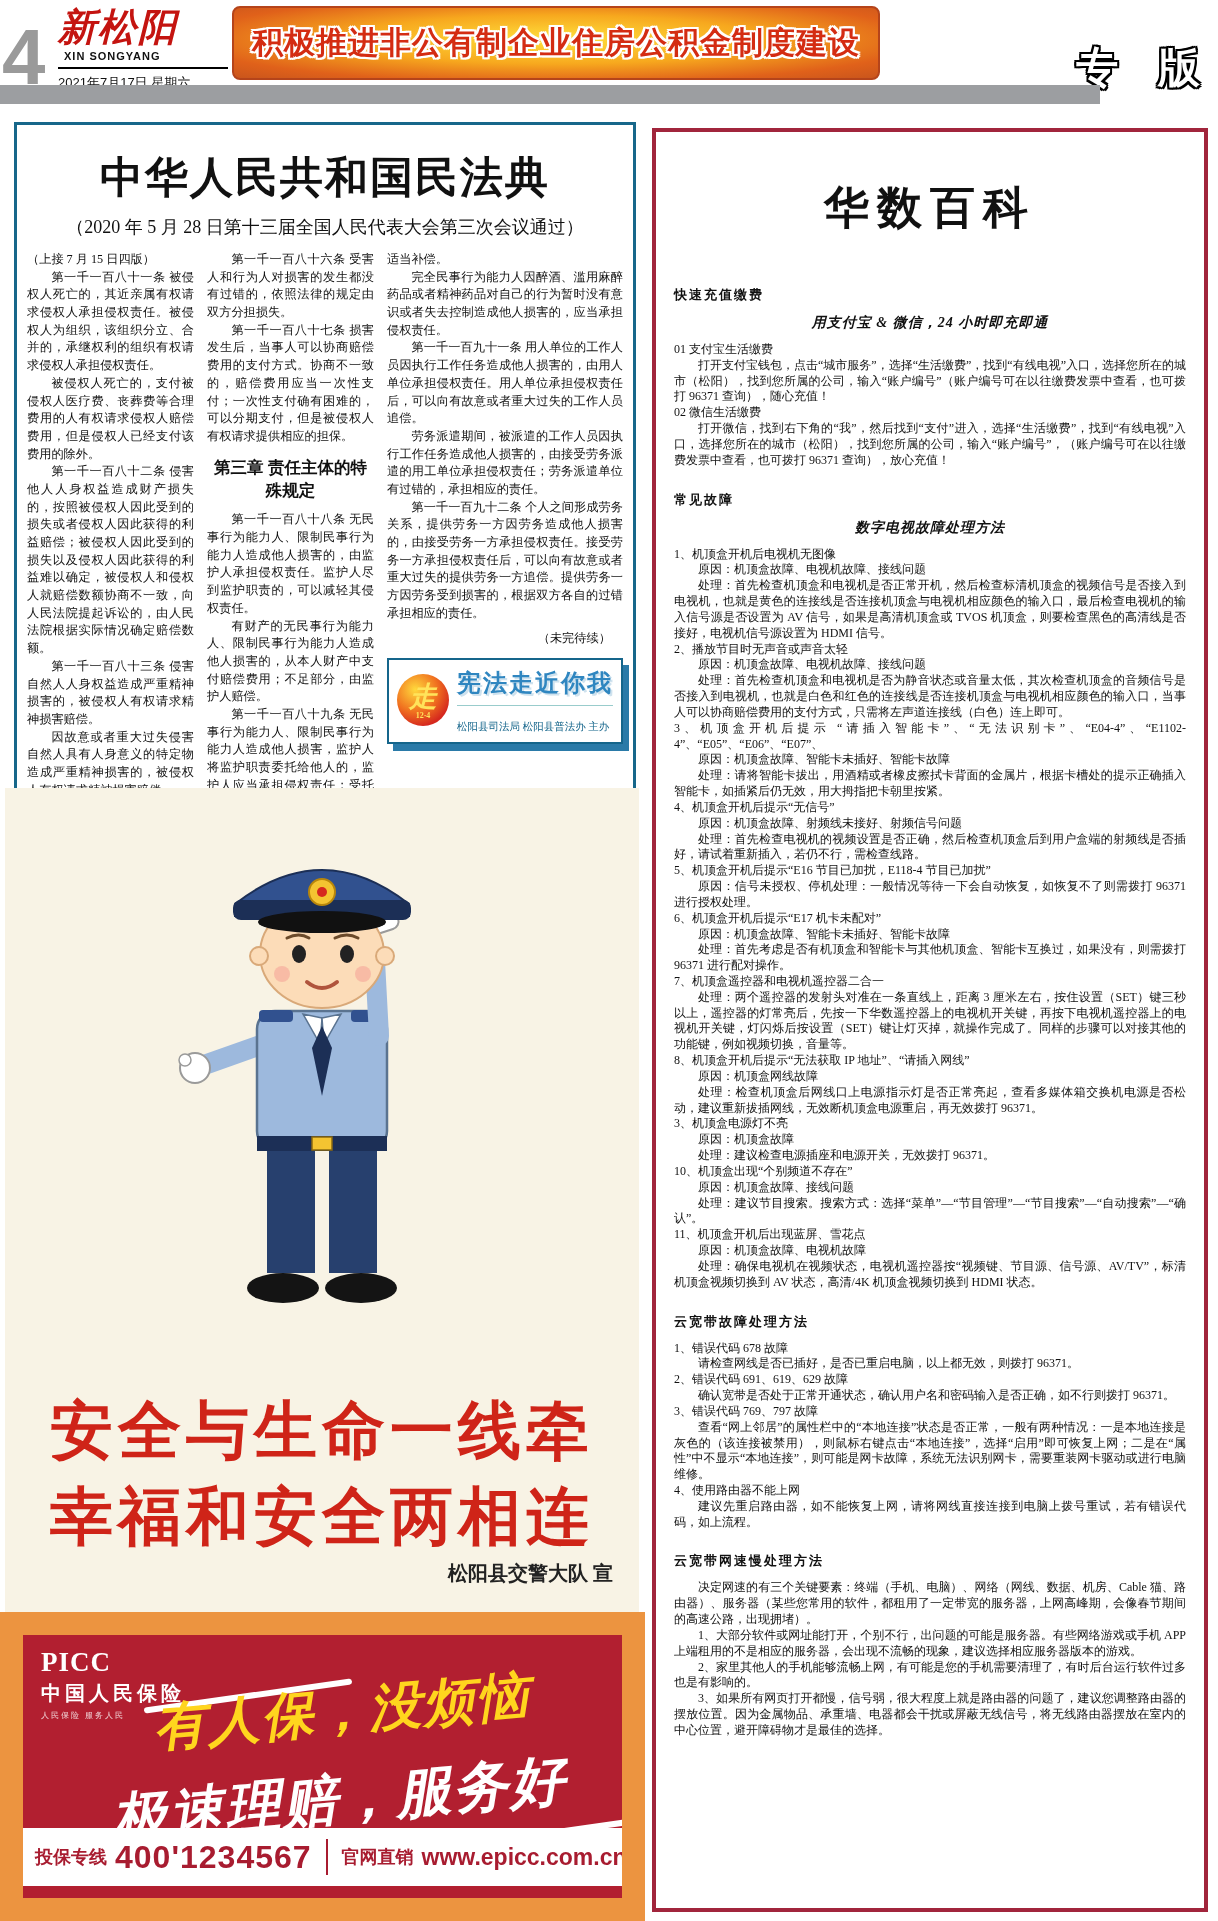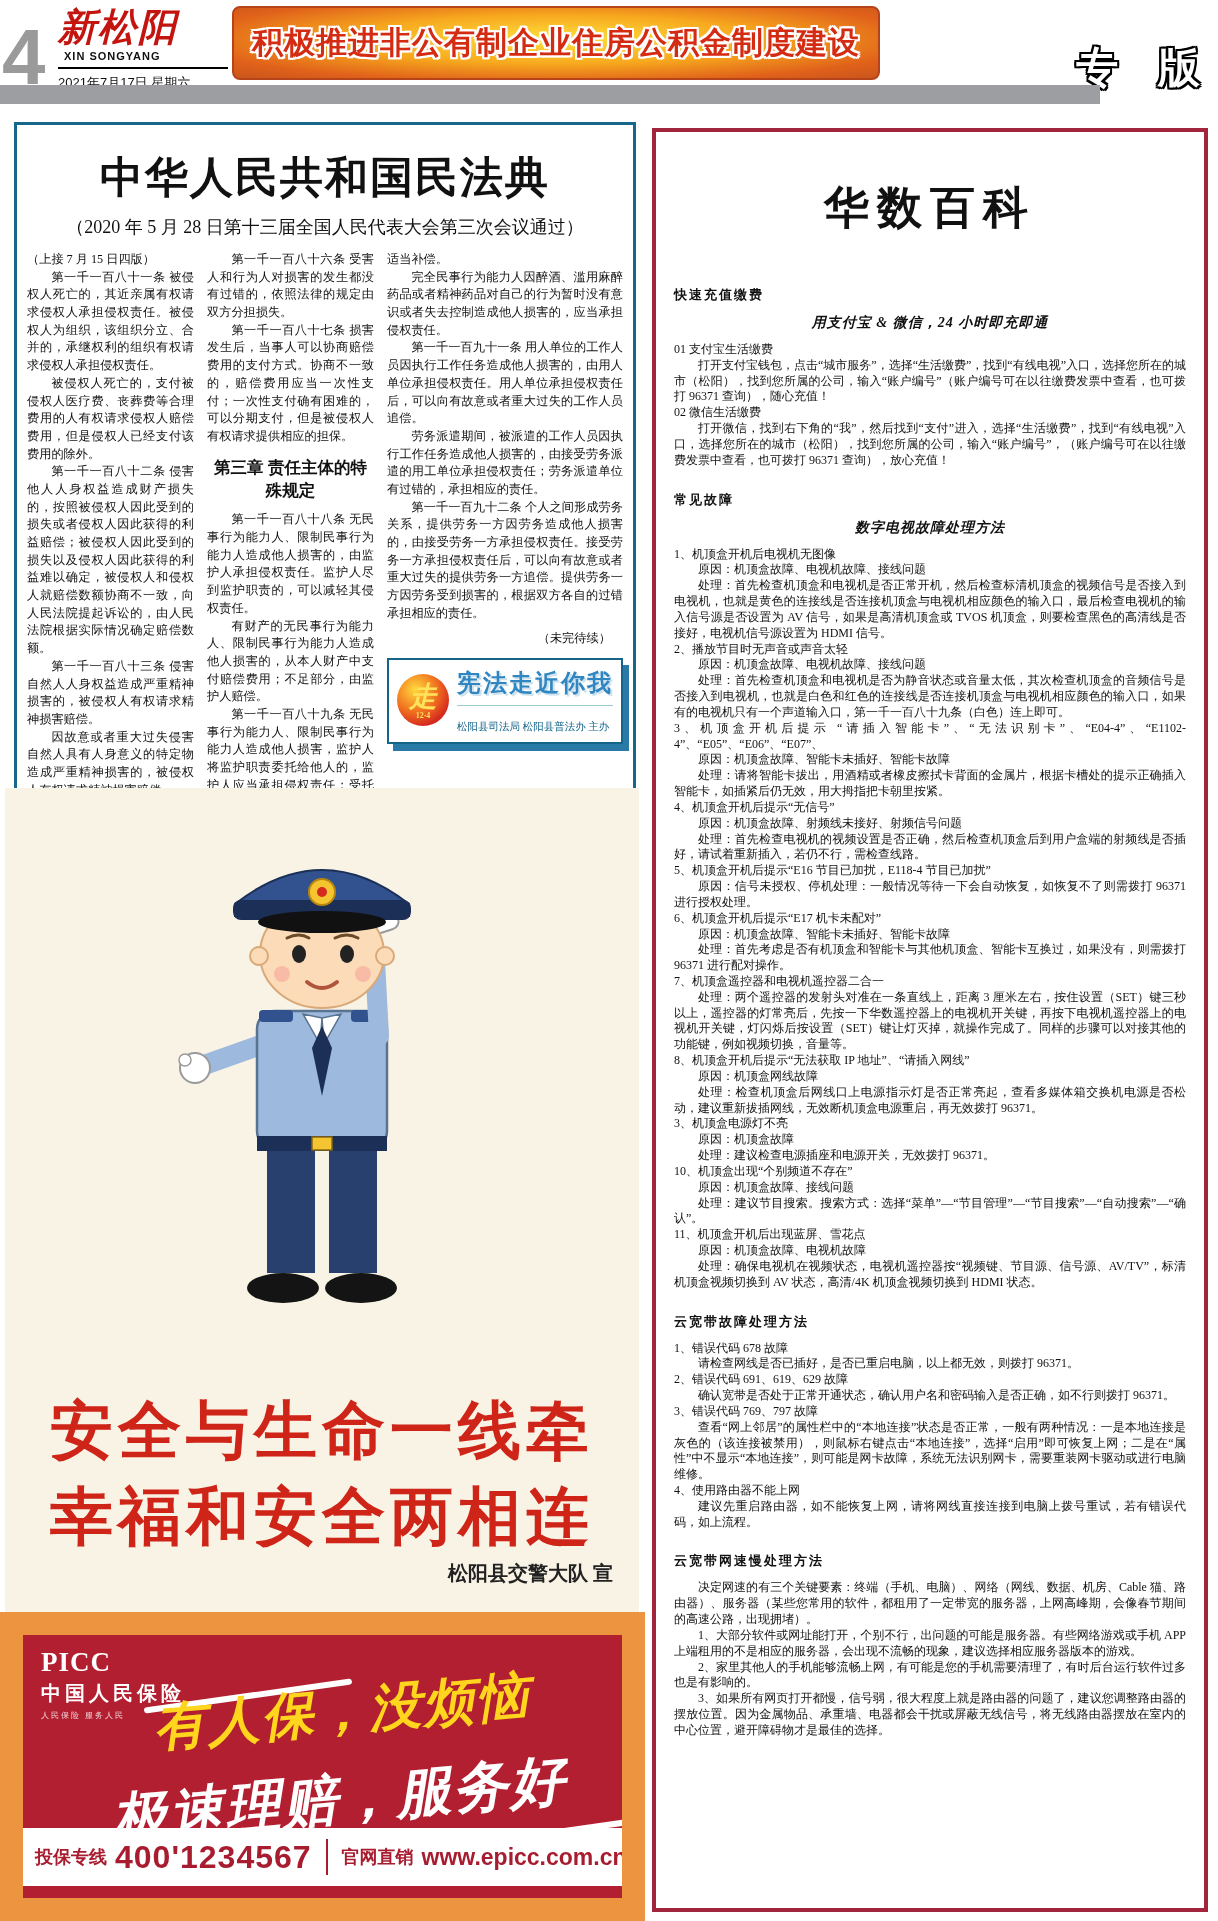"处理：首先检查机顶盒和电视机是否为静音状态或音量太低，其次检查机顶盒的音频信号是" p.hs-para { text: 如果有的电视机只有一个声道输入口，第一千一百八十九条 -> 当事人可以协商赔偿费用的支付方式，只需将左声道连接线 }
